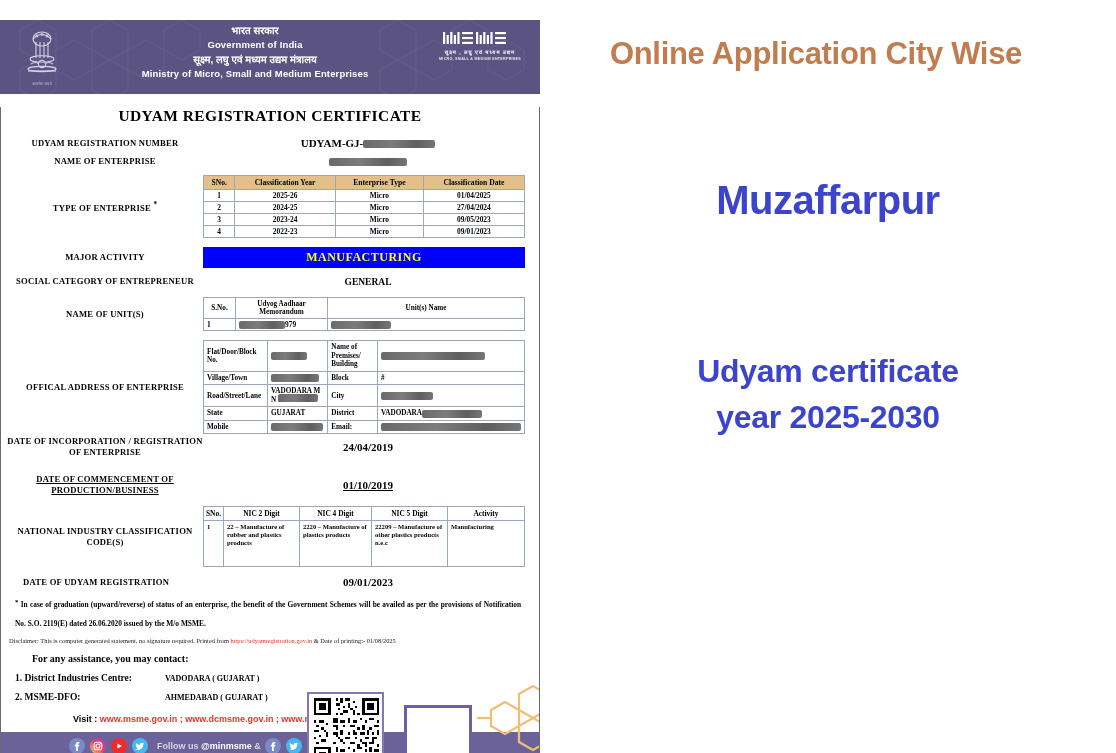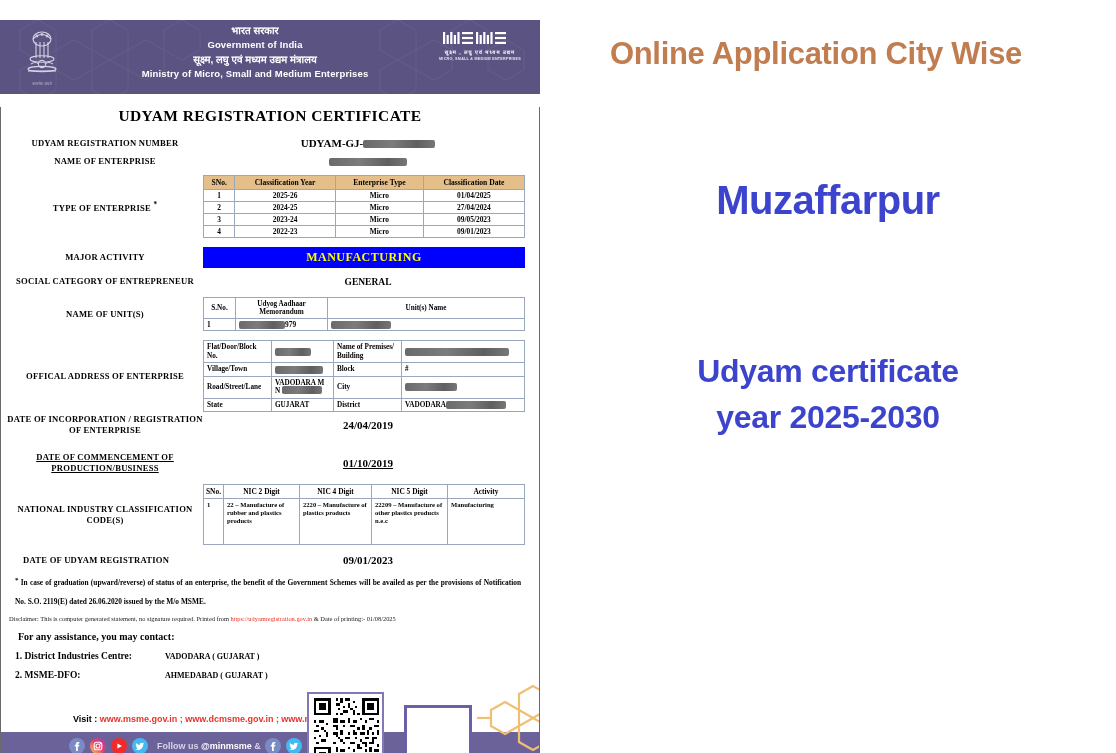"Mobile" tr { html: none -> <tr> <td>Mobile</td> <td><span></span></td> <td>Email:</td> <td><span></span></td> </tr> }
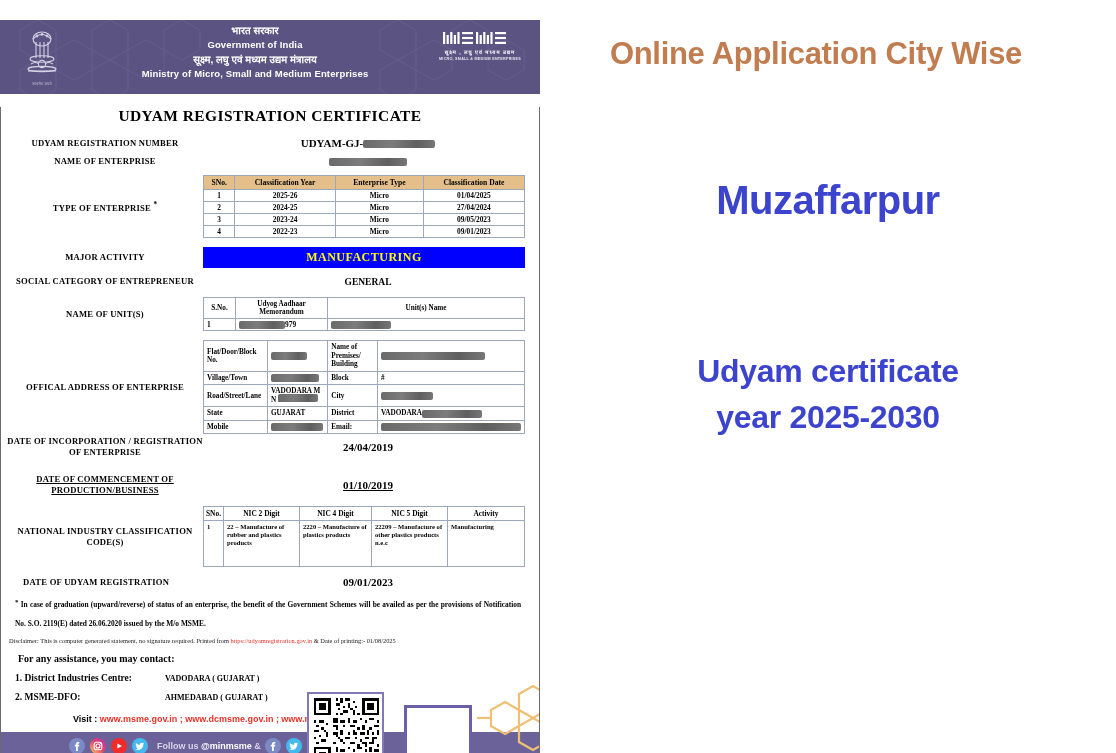"For any assistance, you may" #assistance-title { margin: 8px 0 0 11px -> 8px 0 0 25px }
